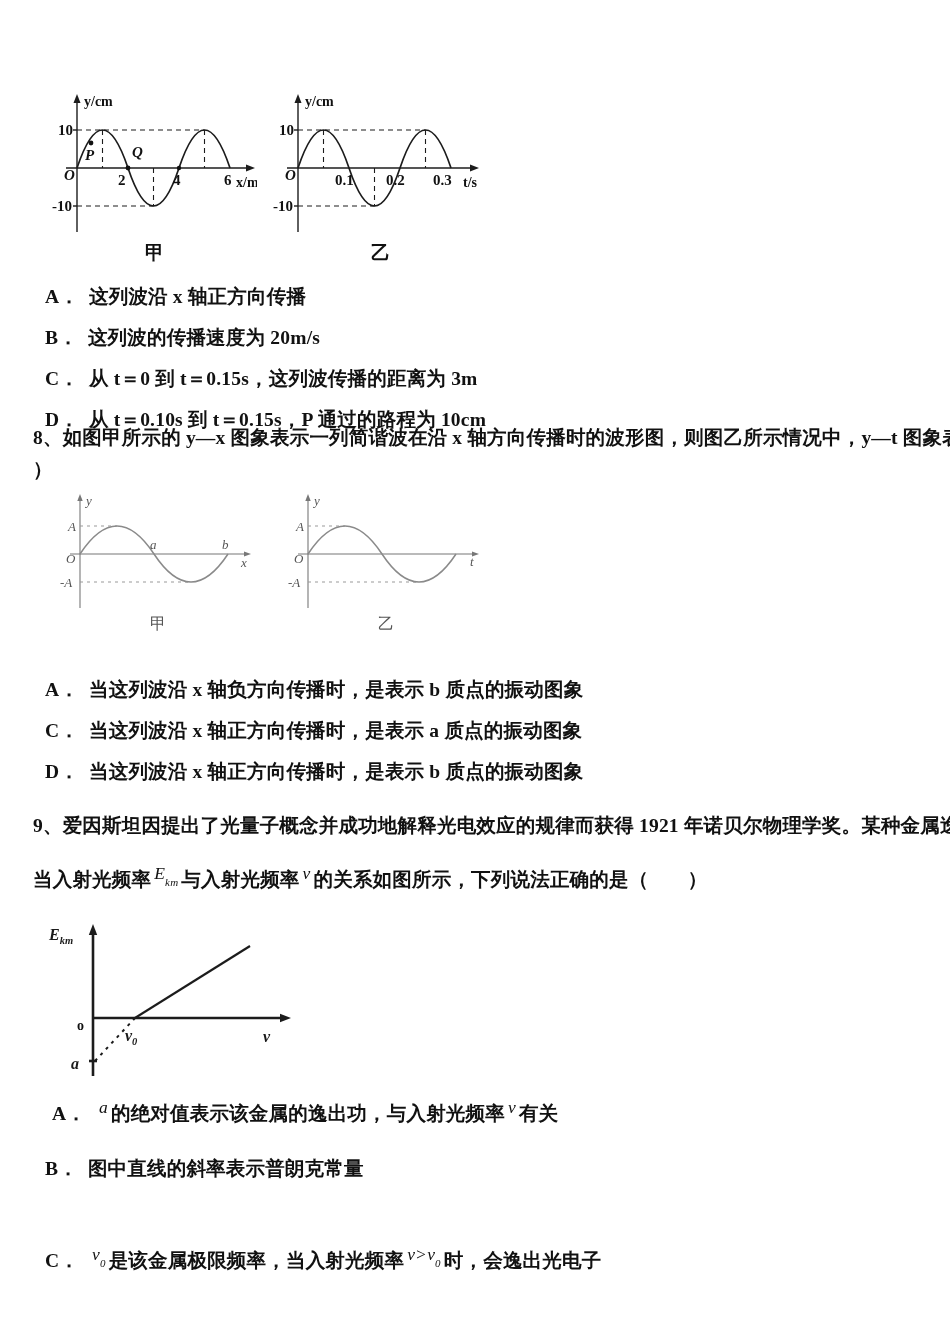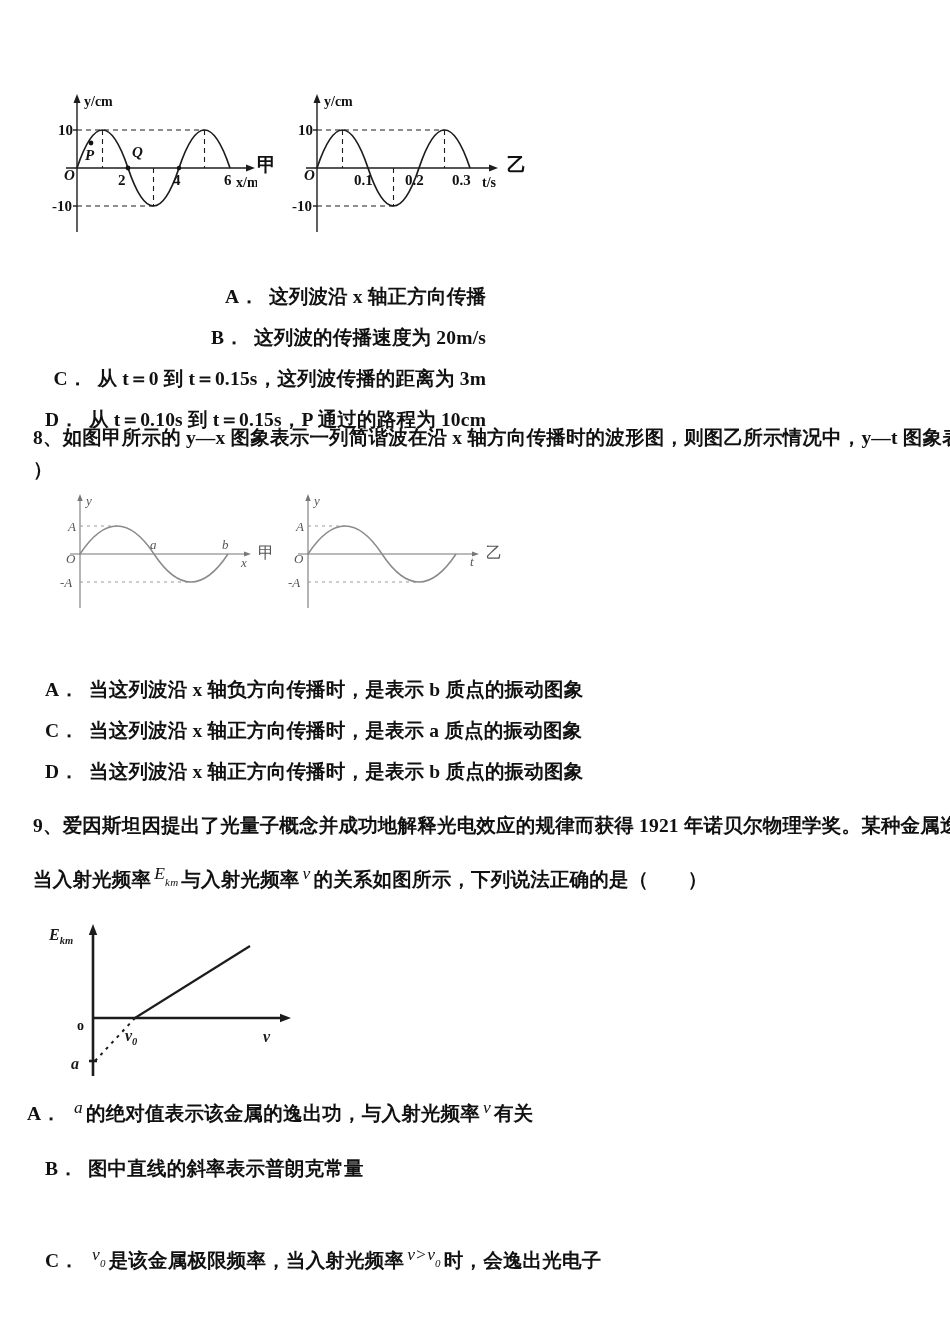"y/cm" .figbox { flex-direction: row -> column }
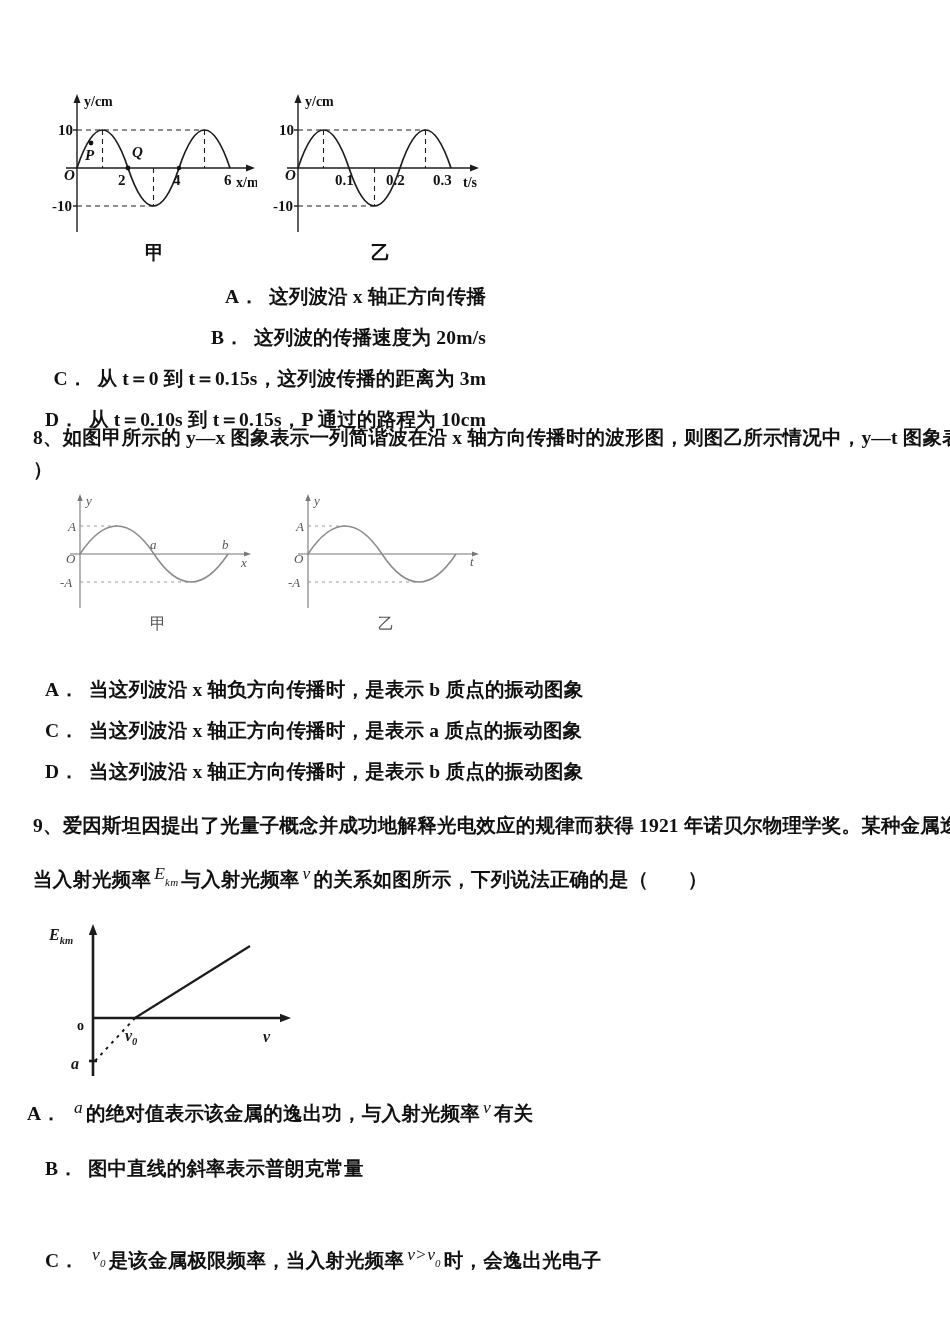"A． 这列波沿 x 轴正方向传播" div.abs { text-align: right -> none }
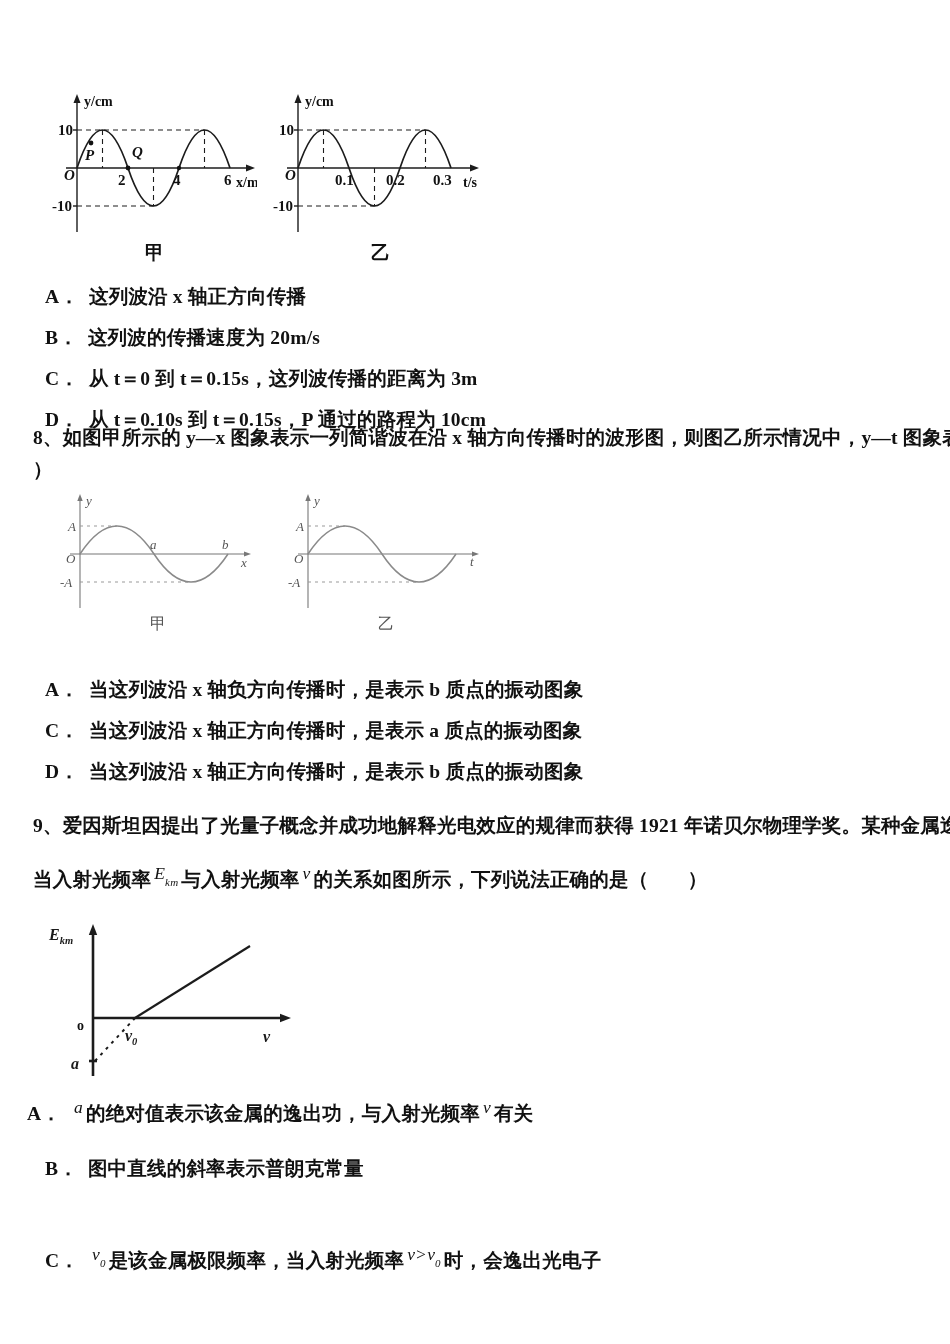"A． a 的绝对值表示该金属的逸出功，与入射光频率 ν 有关" div.abs { left: 27px -> 52px }
